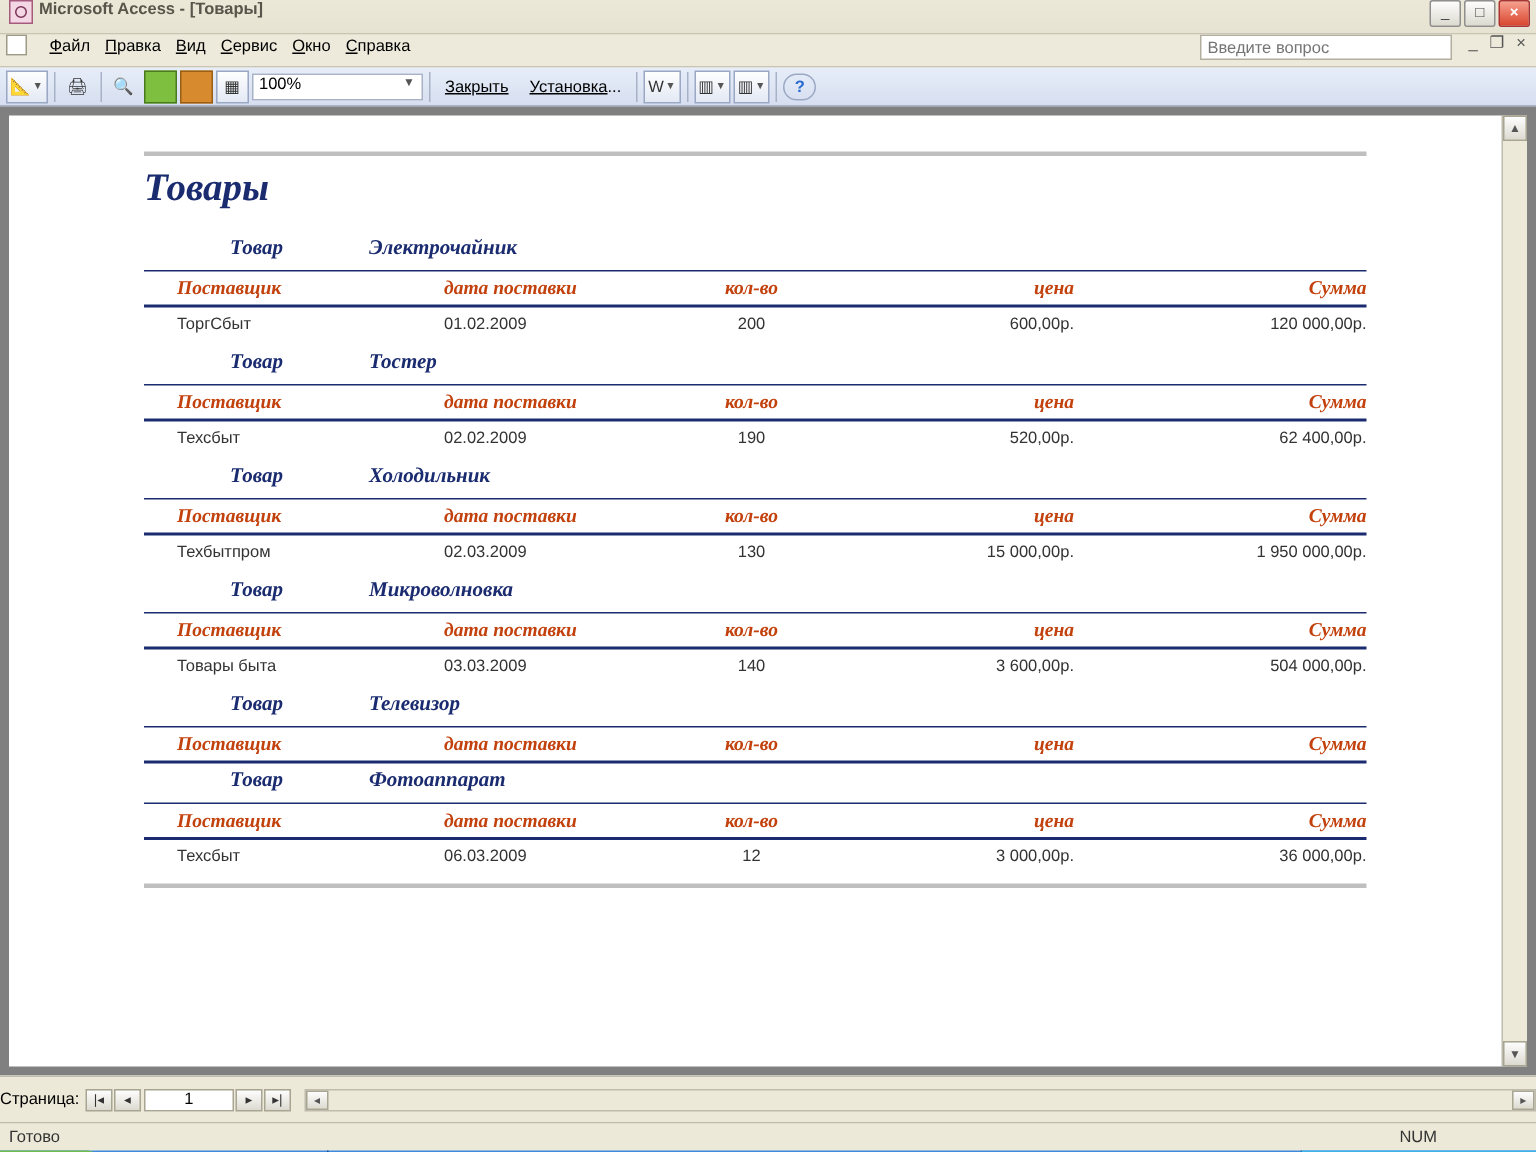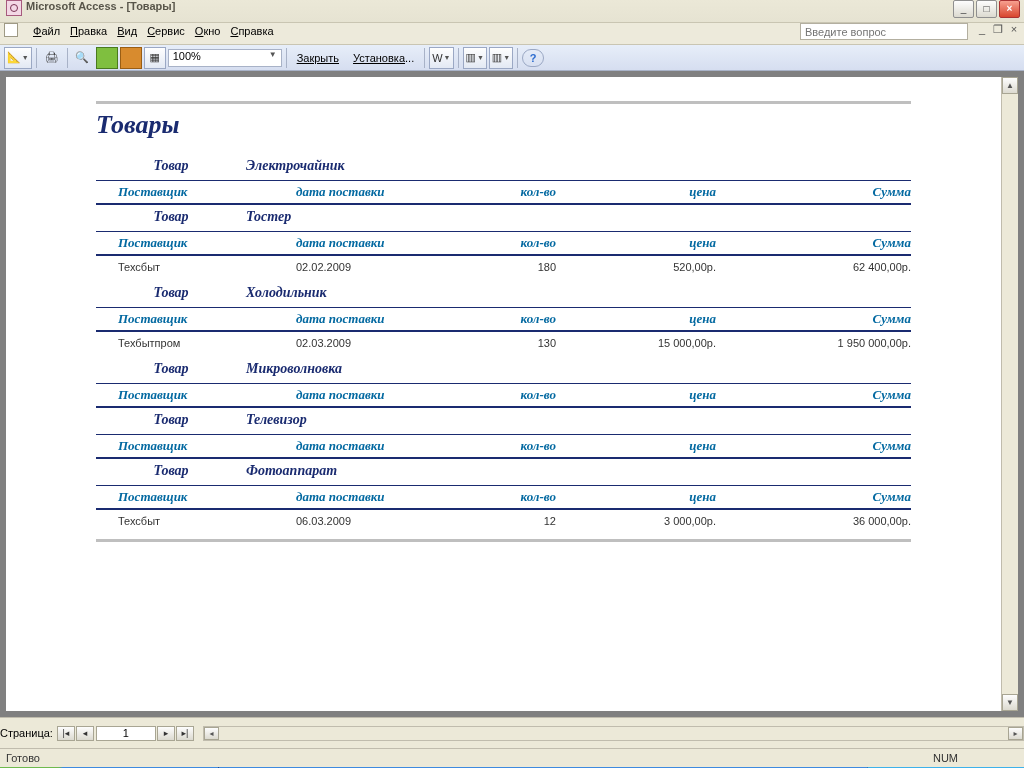"Поставщик" .col-head { color: #0369a1 -> #c2410c }
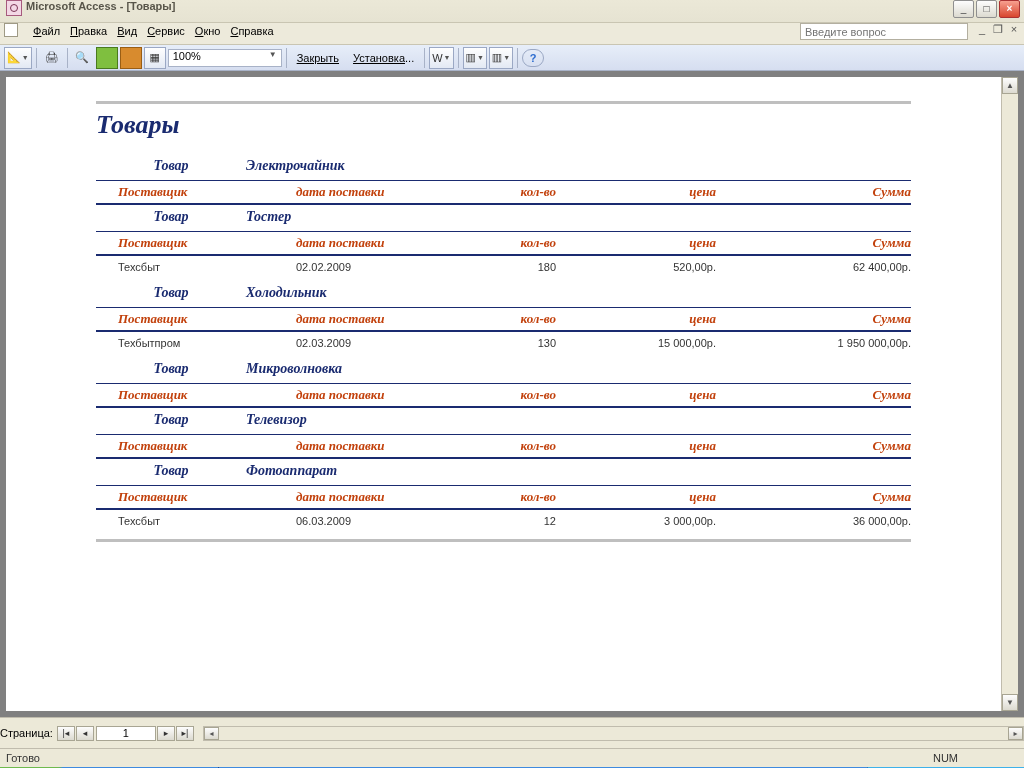"кол-во" .c-qty { text-align: right -> center }
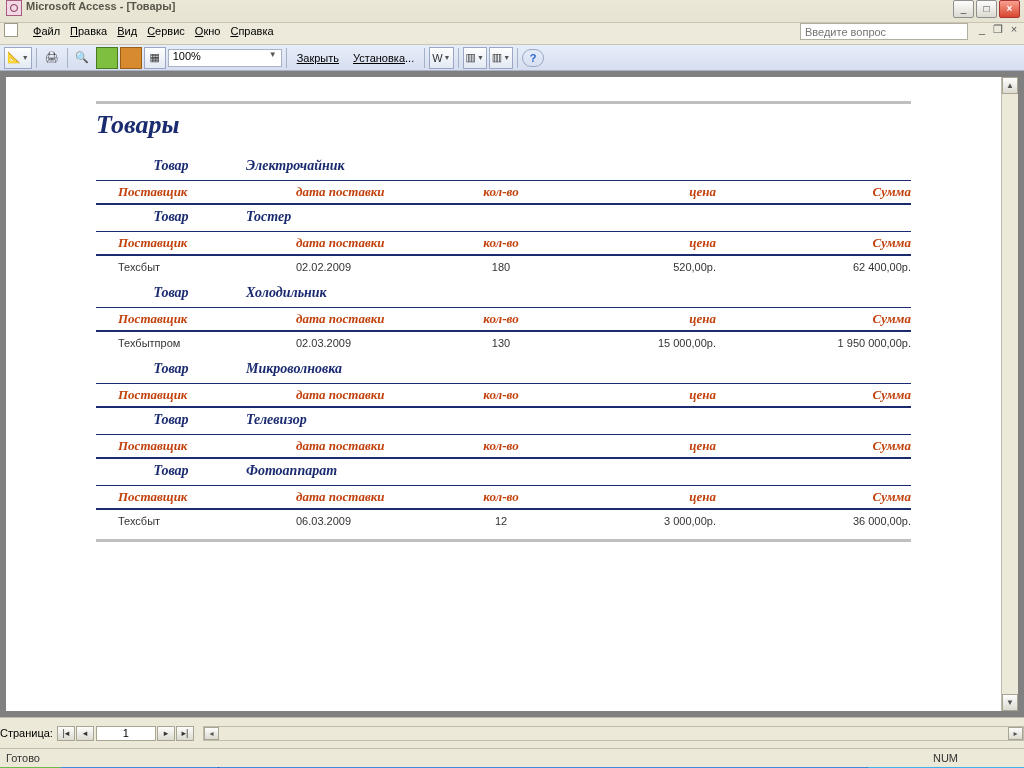"ТоргСбыт" div.data-row { html: none -> <div> <span>ТоргСбыт</span> <span>01.02.2009</span> <span>200</span> <span>600,00р.</span> <span>120 000,00р.</span> </div> }
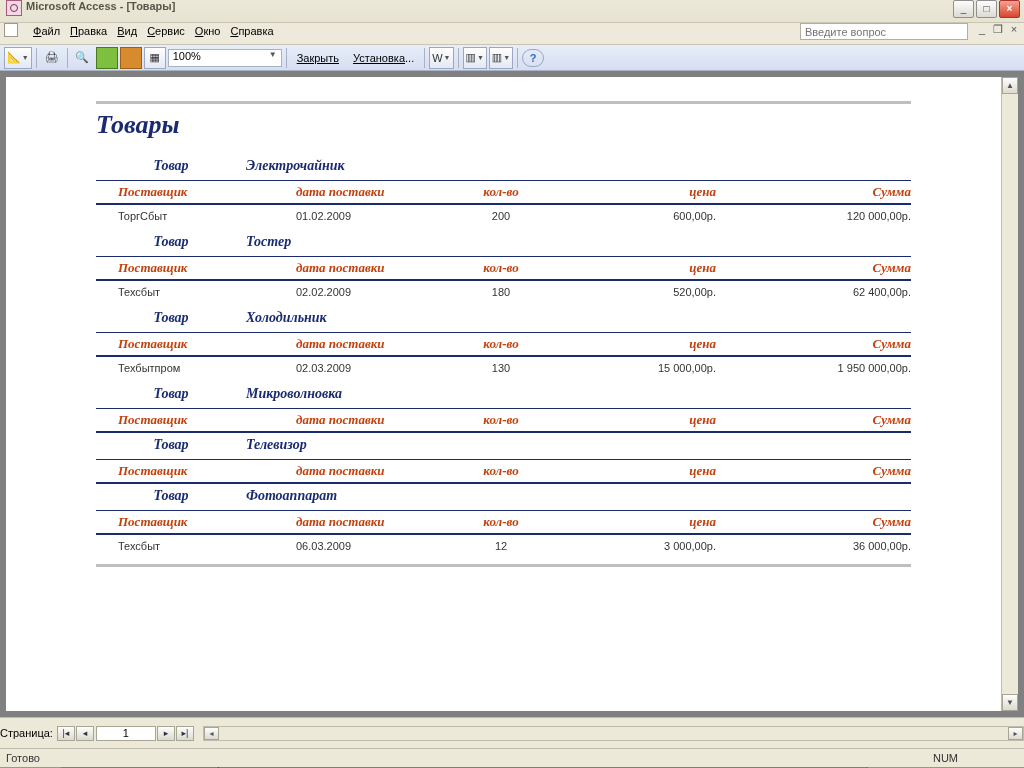"180" span.c-qty { text: 180 -> 190 }
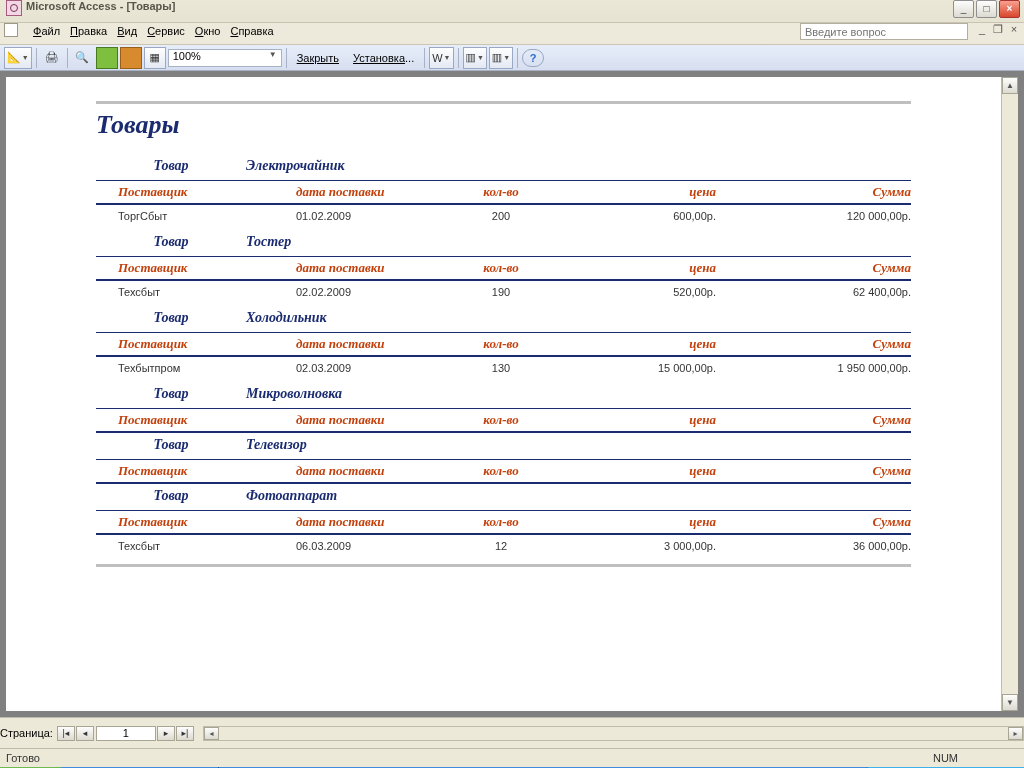"Товары быта" div.data-row { html: none -> <div> <span>Товары быта</span> <span>03.03.2009</span> <span>140</span> <span>3 600,00р.</span> <span>504 000,00р.</span> </div> }
